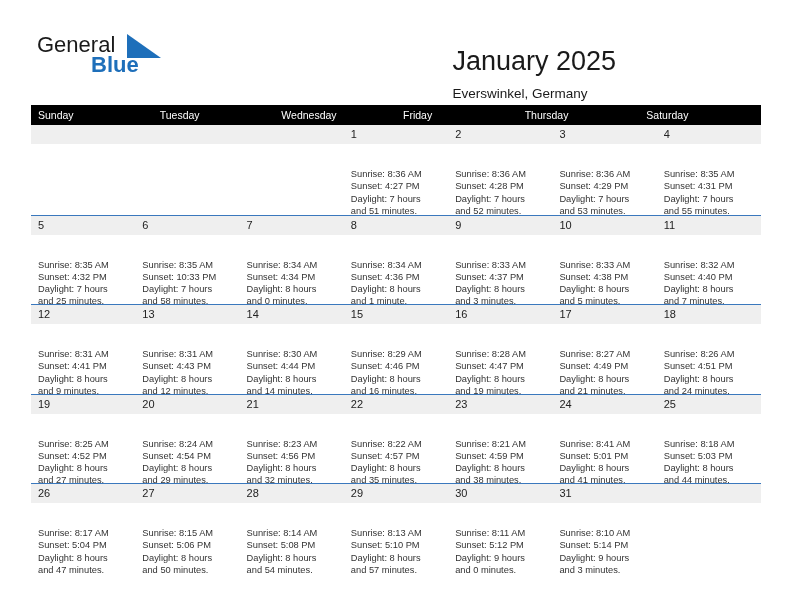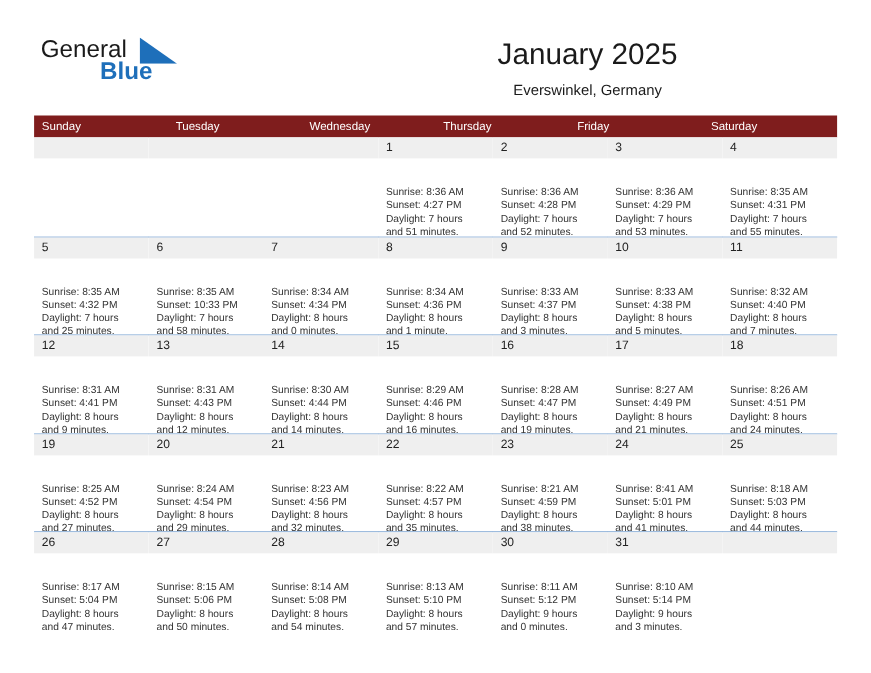"January 2025" .title-block { text-align: center -> left; top: 4px -> 16px }
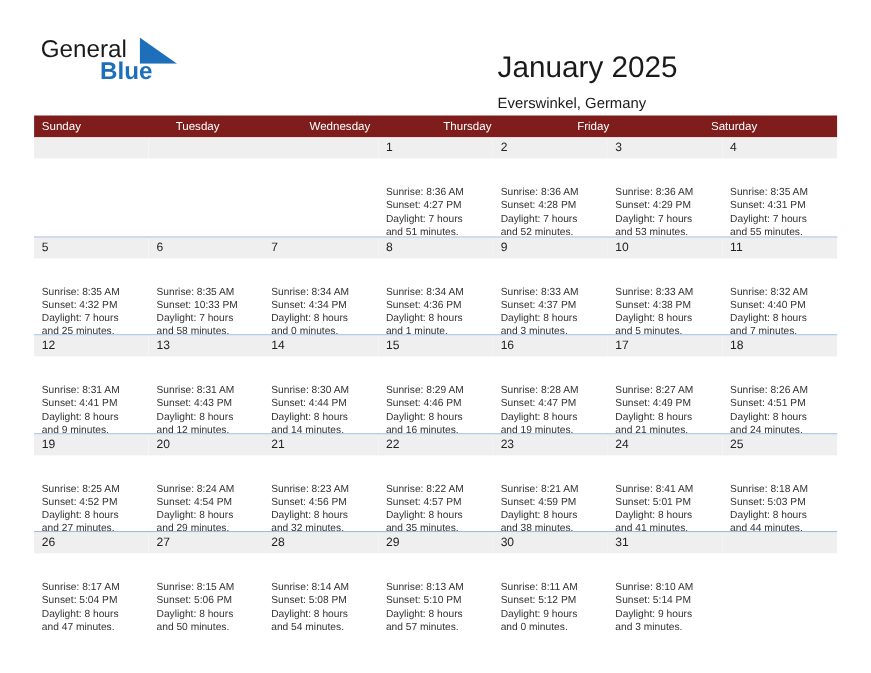"Sunday" .weekday-row { background: #7f1d1d -> #000000 }
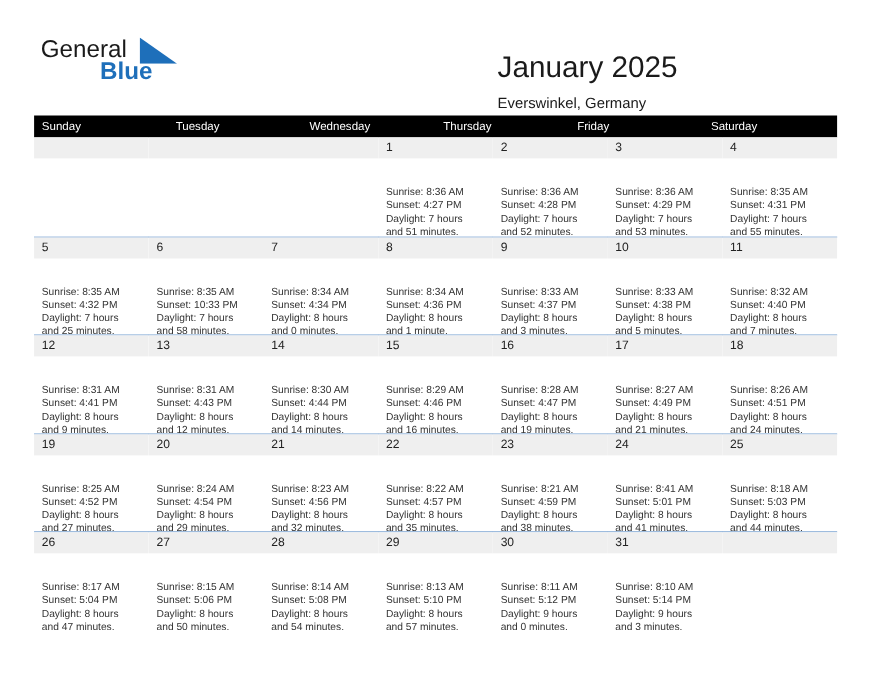"Thursday" div.weekday { order: before "Friday" -> after "Friday" }
